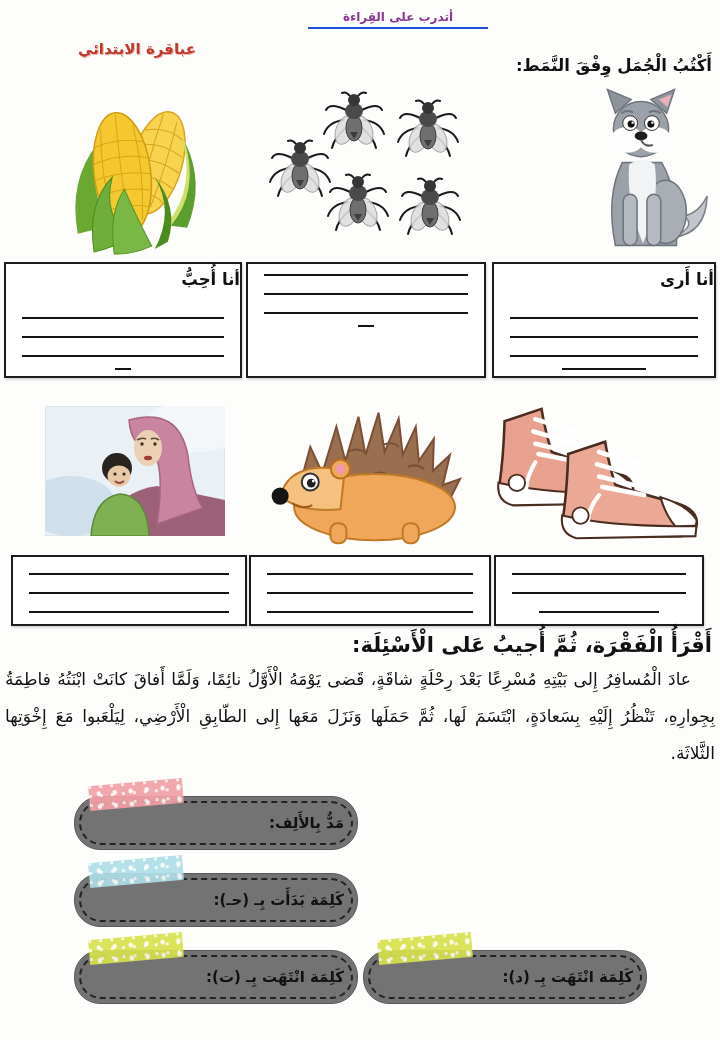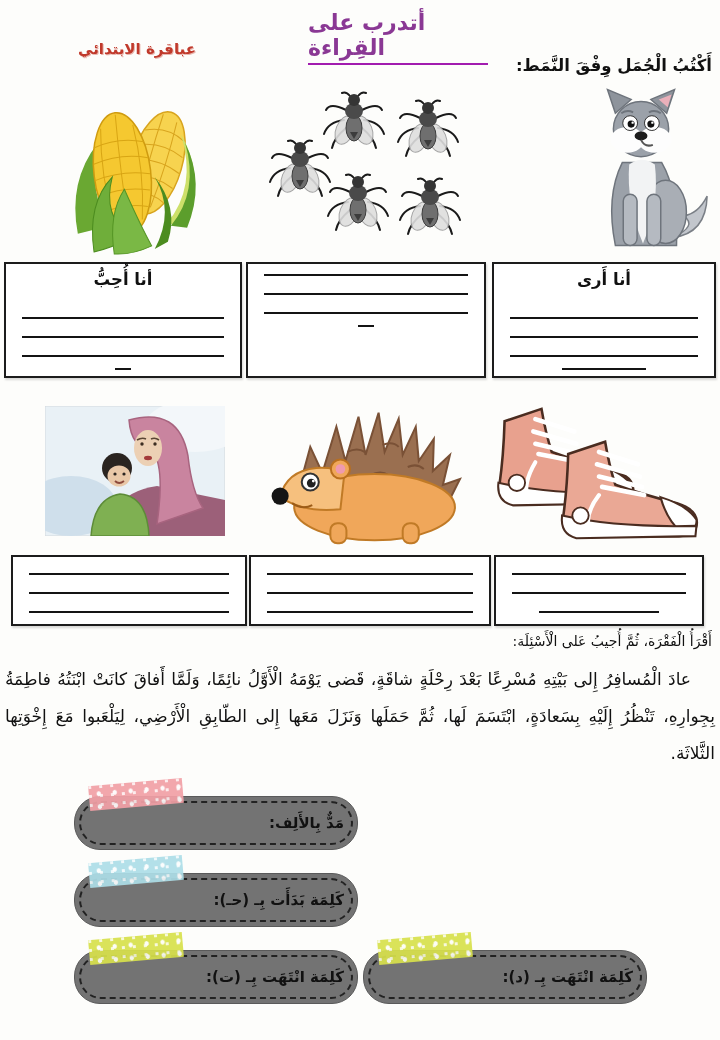"أتدرب على القِراءة" .title { border-bottom: 2px solid #a21caf -> 2px solid #1d4ed8; font-size: 22px -> 12px; text-align: left -> center }
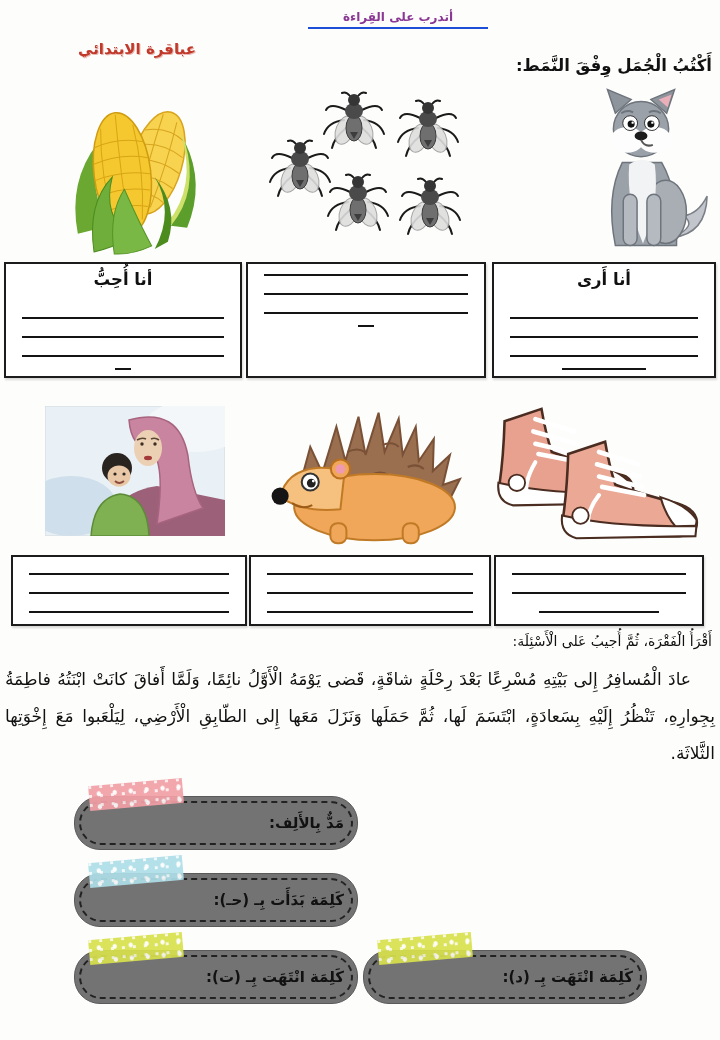"أنا أُحِبُّ" .abox .hdr { text-align: center -> none }
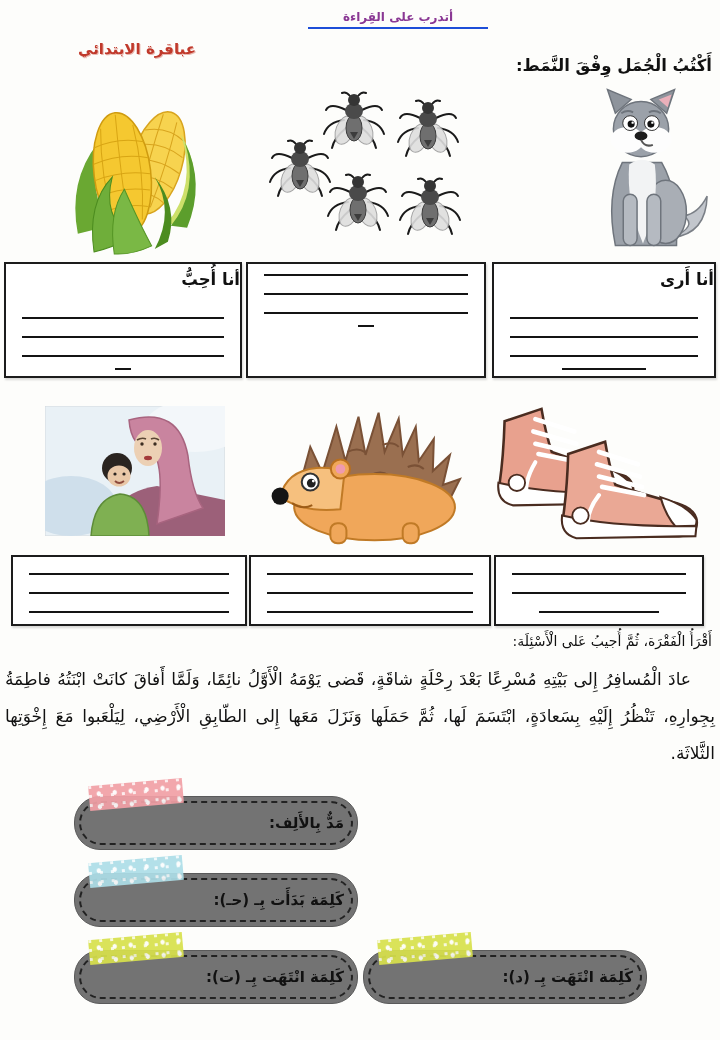"أَقْرَأُ الْفَقْرَة، ثُمَّ أُجيبُ عَلى" .rheading { font-size: 14px -> 21px; font-weight: normal -> bold }
